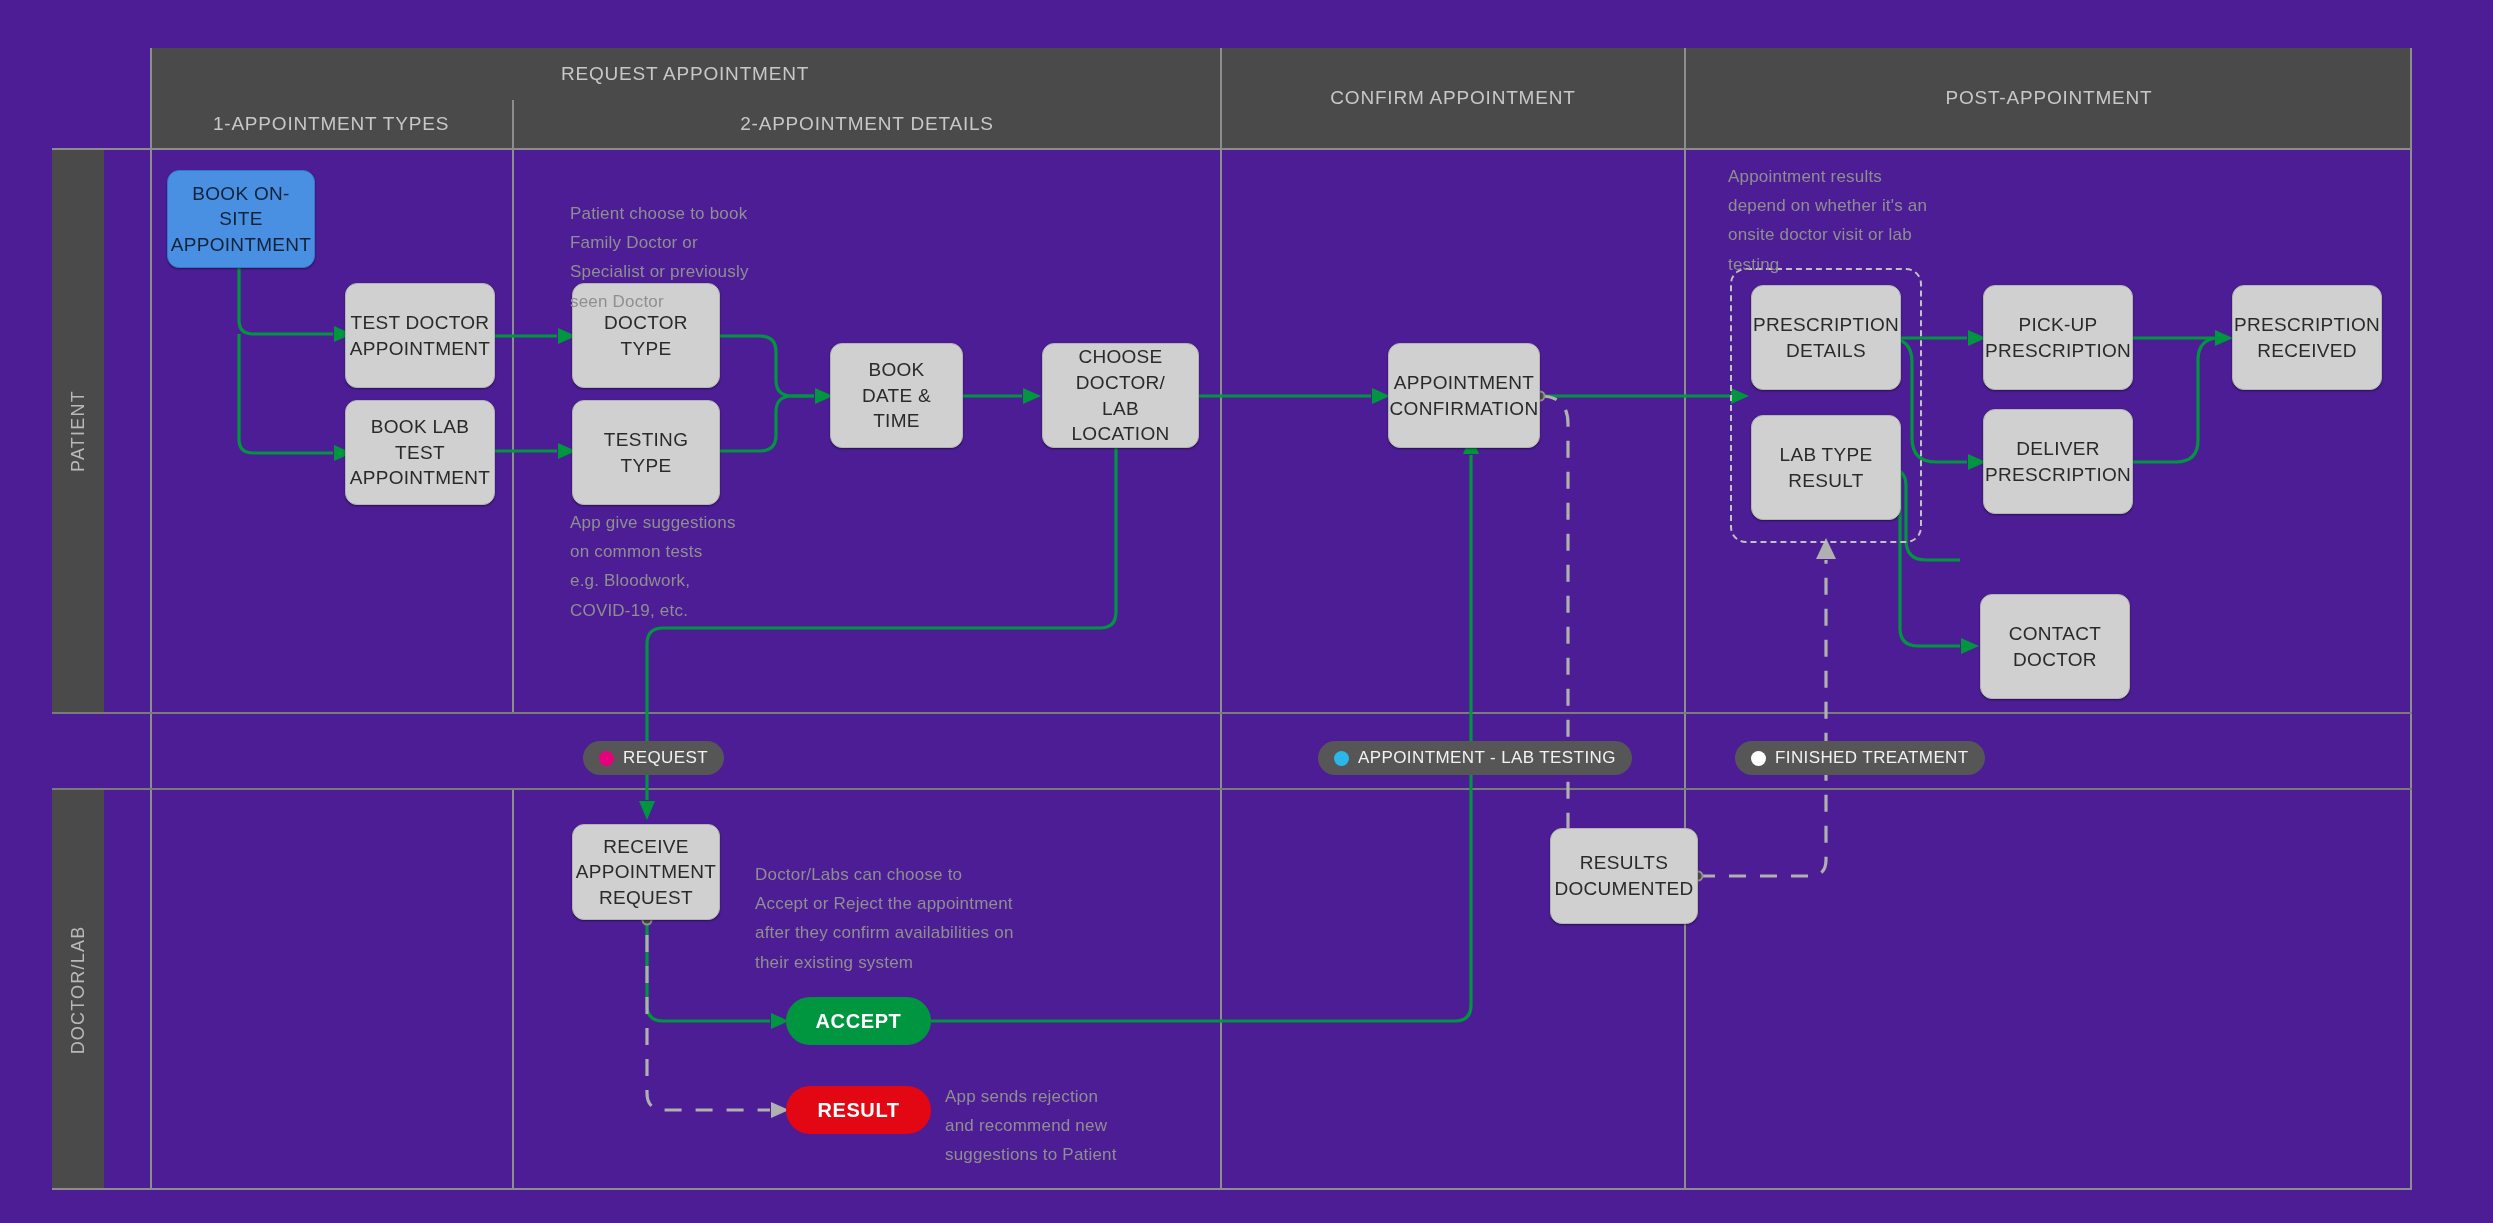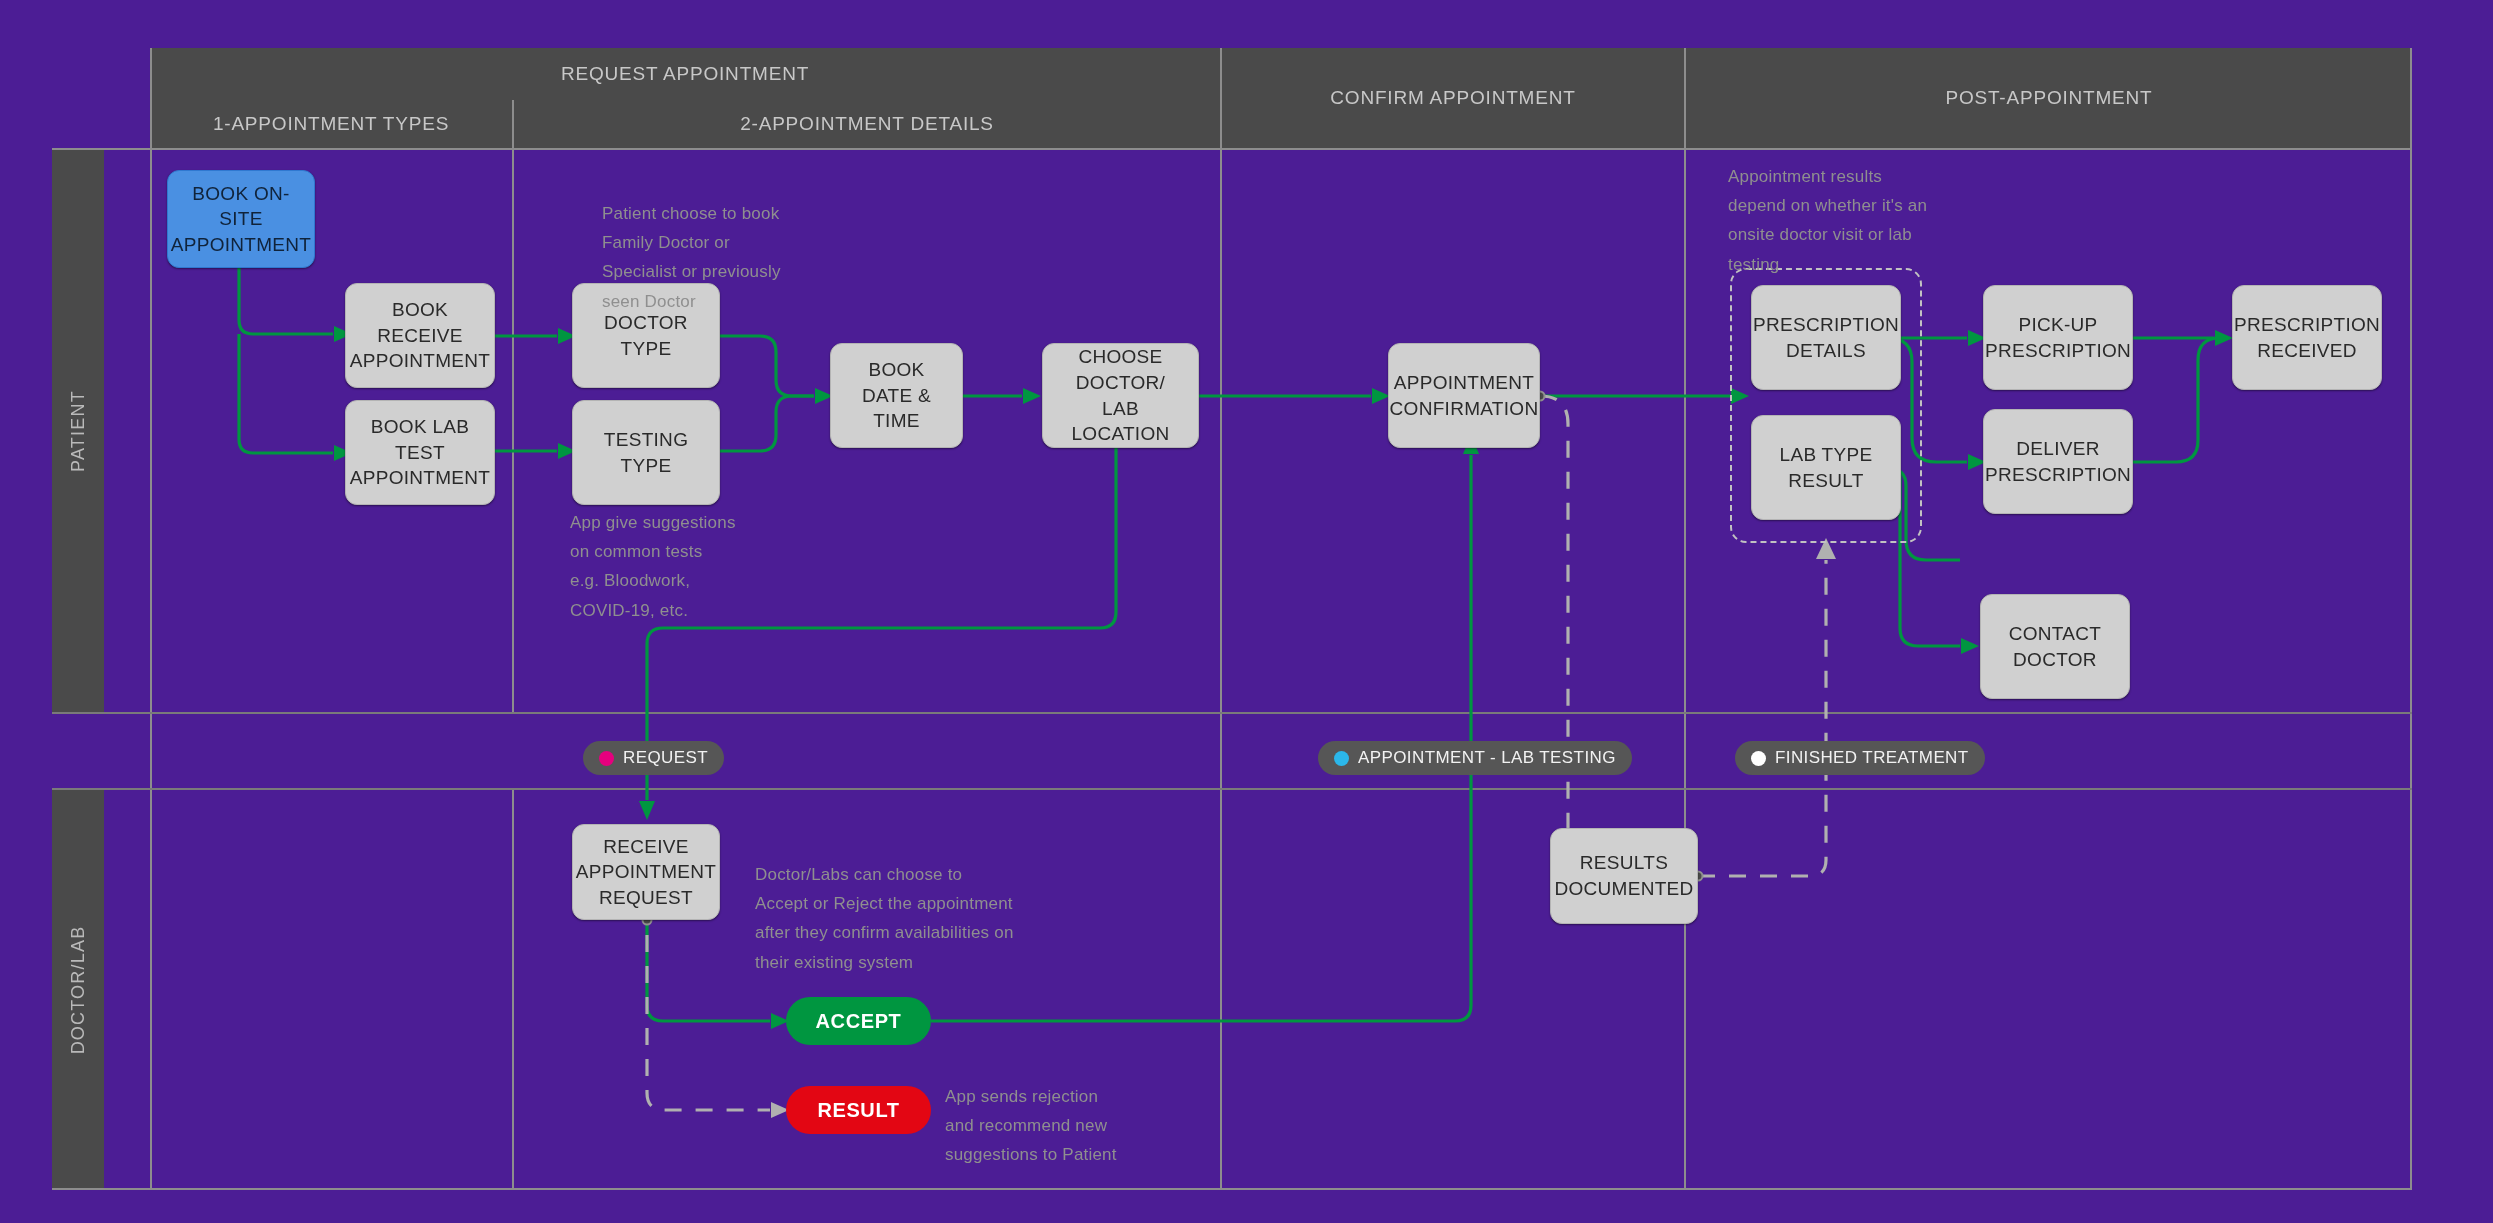"Patient choose to book" div.note { margin-left: 32px -> none }
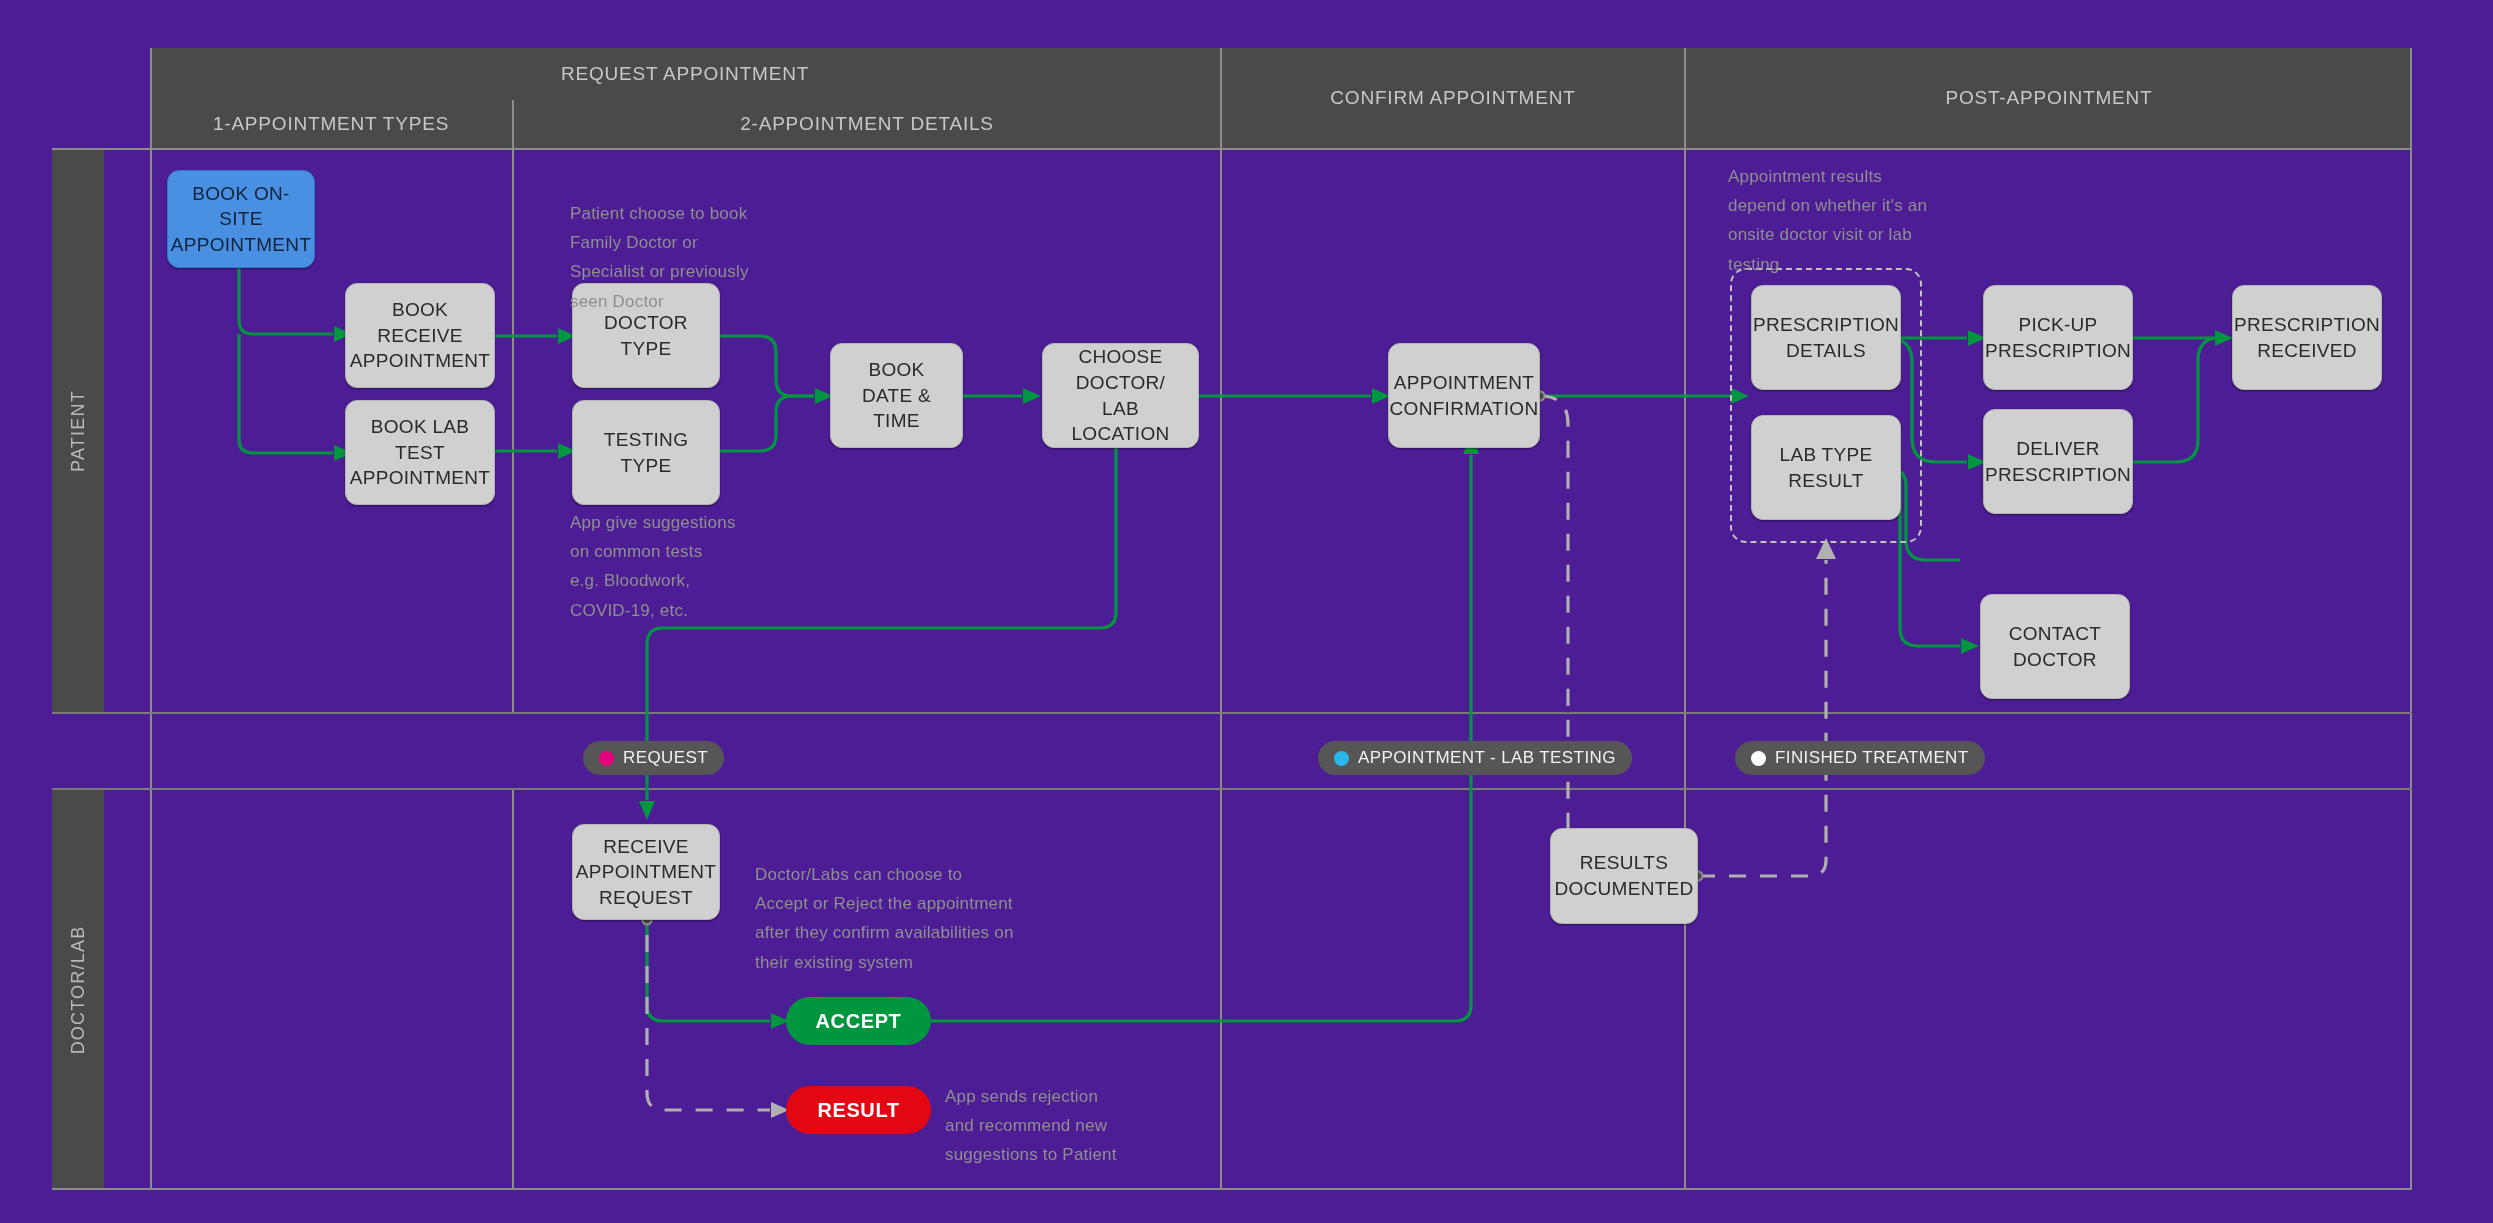"BOOK RECEIVE" div.node { text: BOOK RECEIVE -> TEST DOCTOR }
